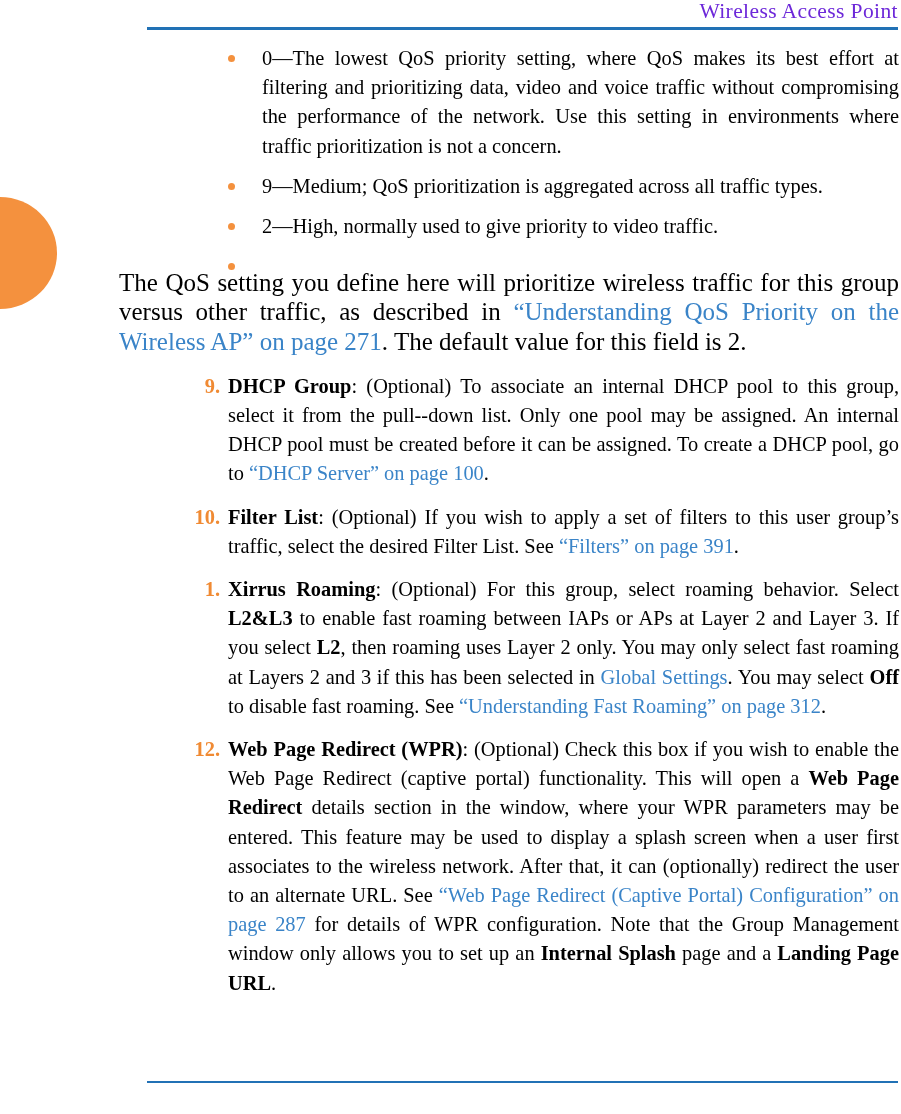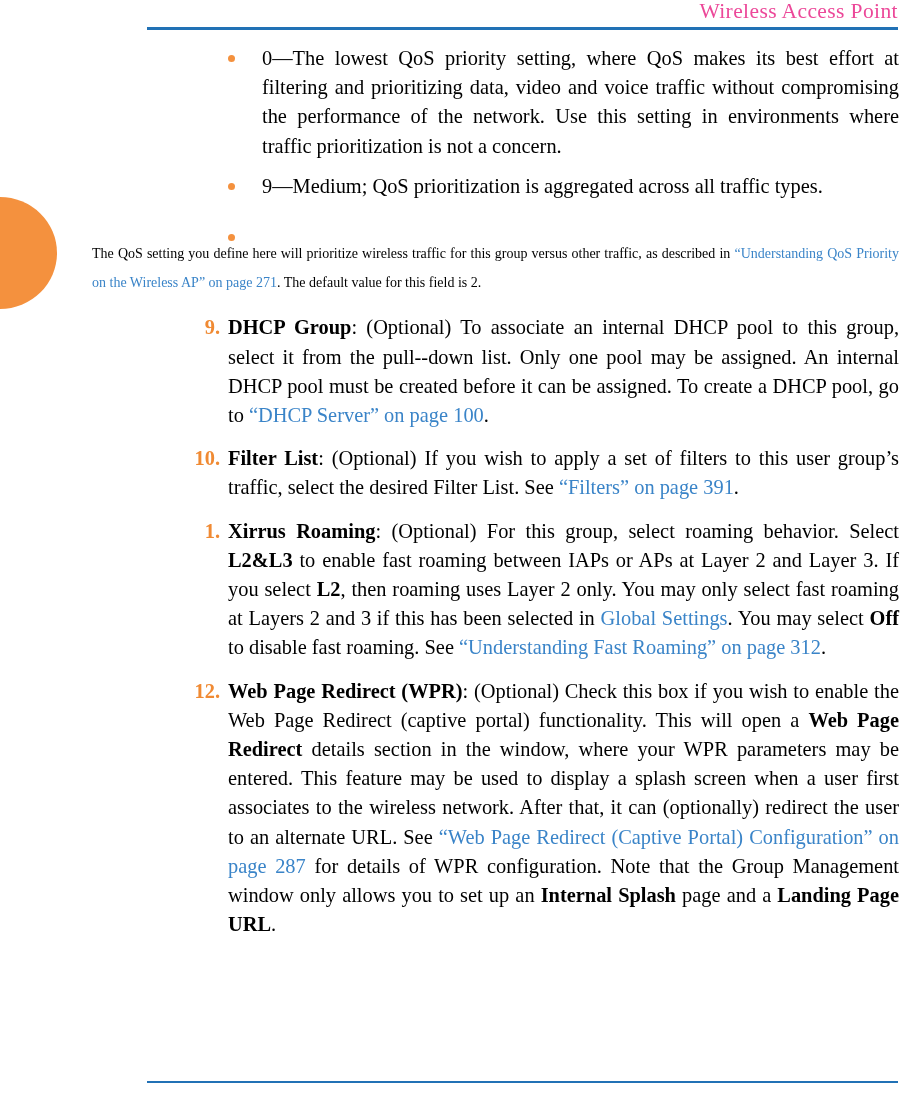"Wireless Access Point" .header-title { color: #ec4899 -> #6d28d9 }
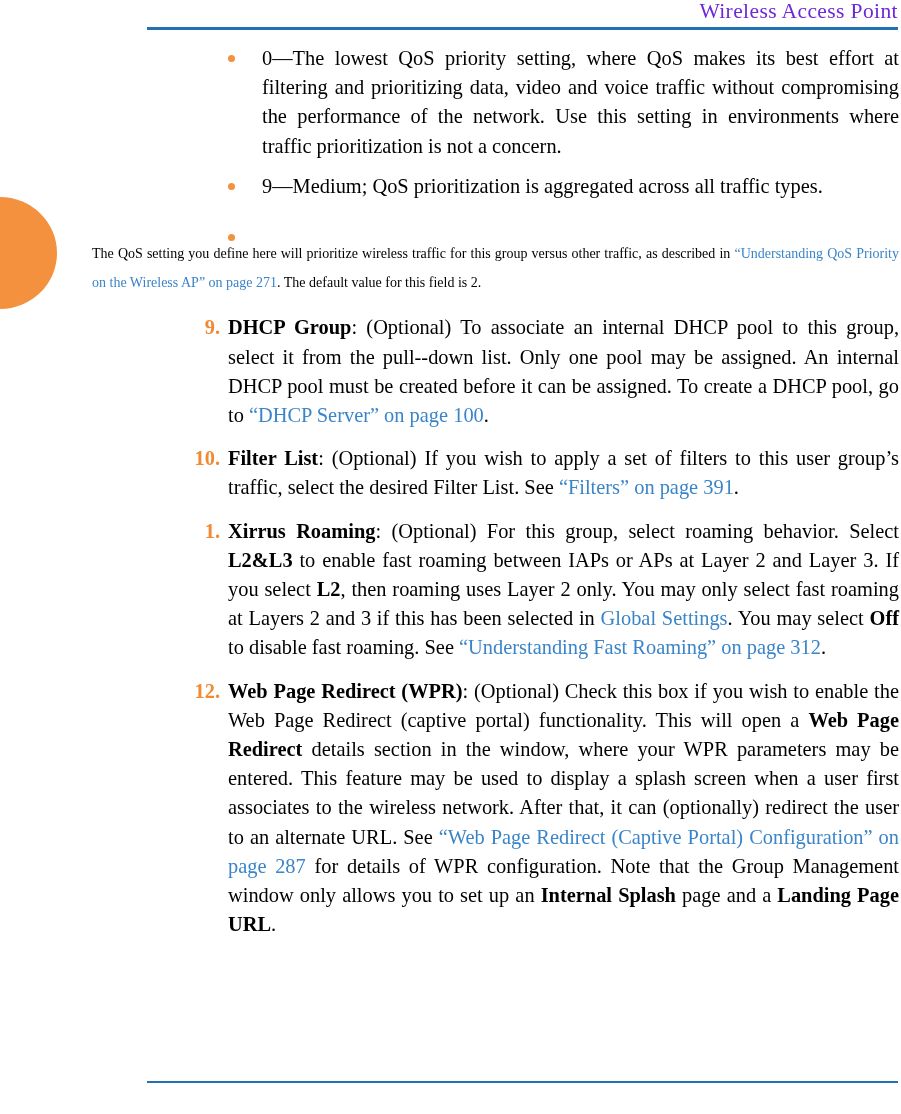"2—High, normally used to give" div.bullet-item { html: none -> <div> <span></span> <span>2—High, normally used to give priority to video traffic.</span> </div> }
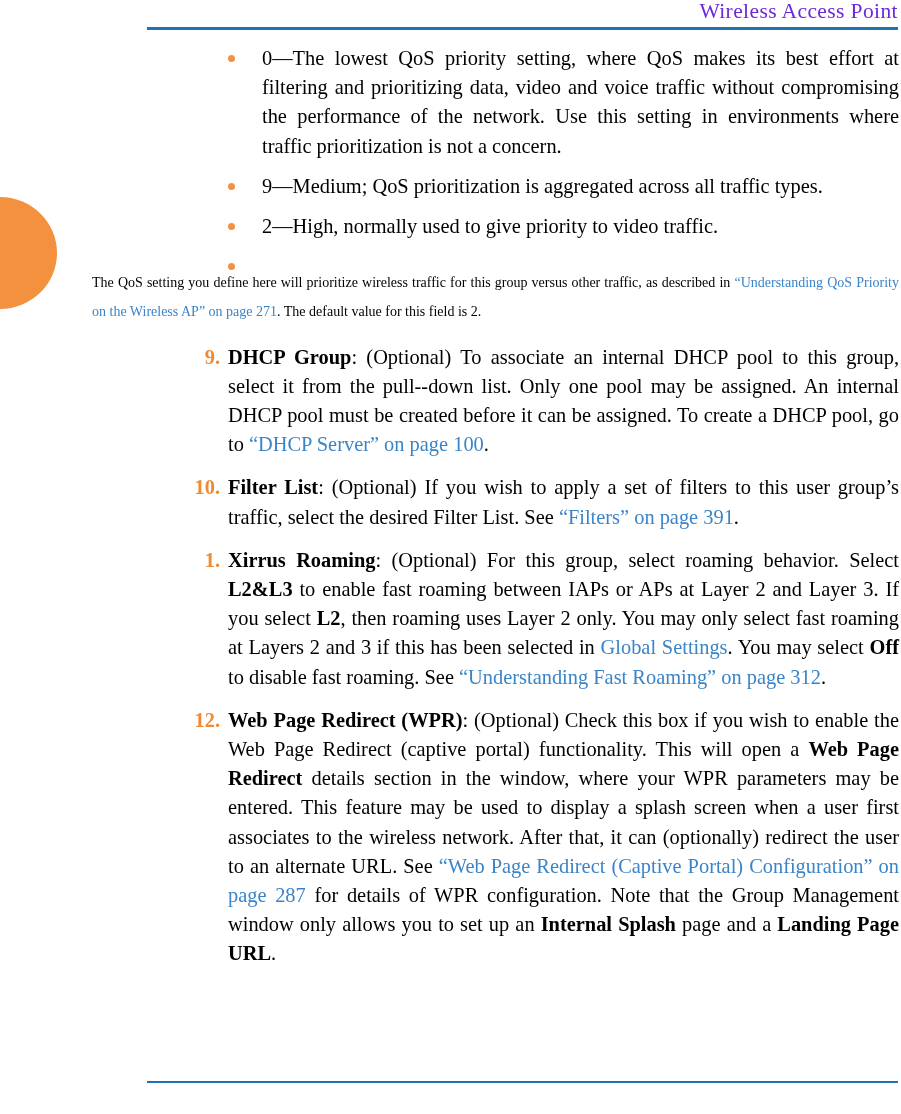"The QoS setting you define" .para { font-size: 14px -> 25px; padding: 0 2px 0 92px -> 0 2px 0 119px }
